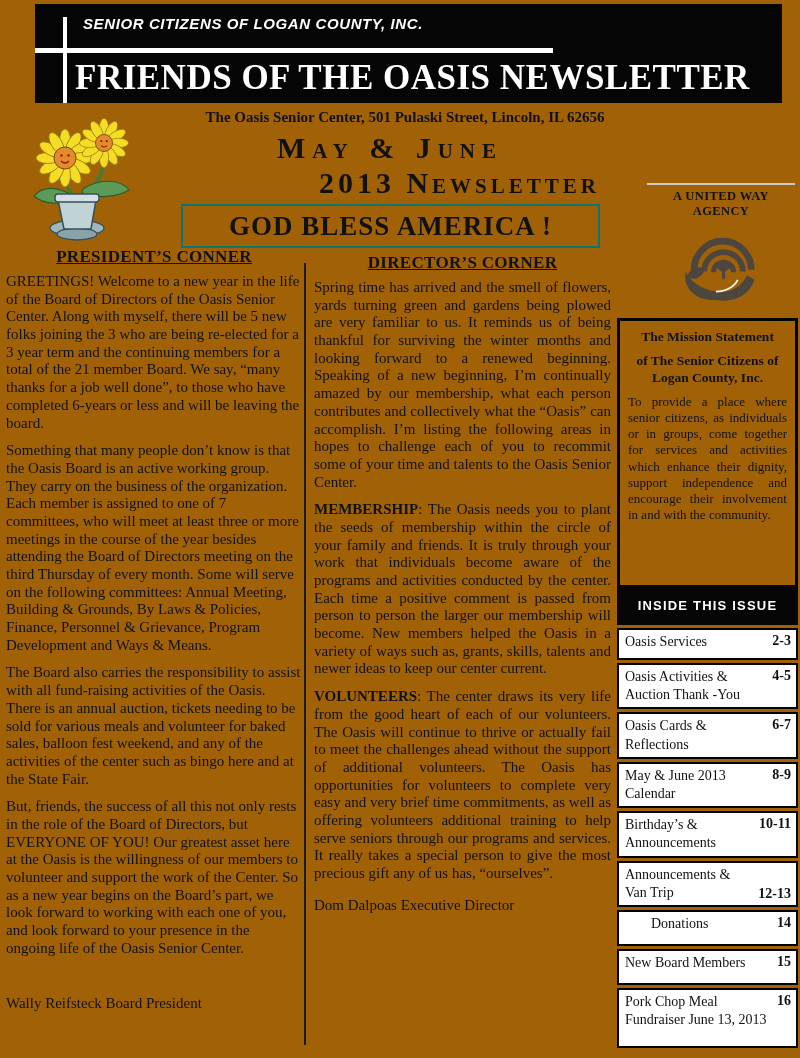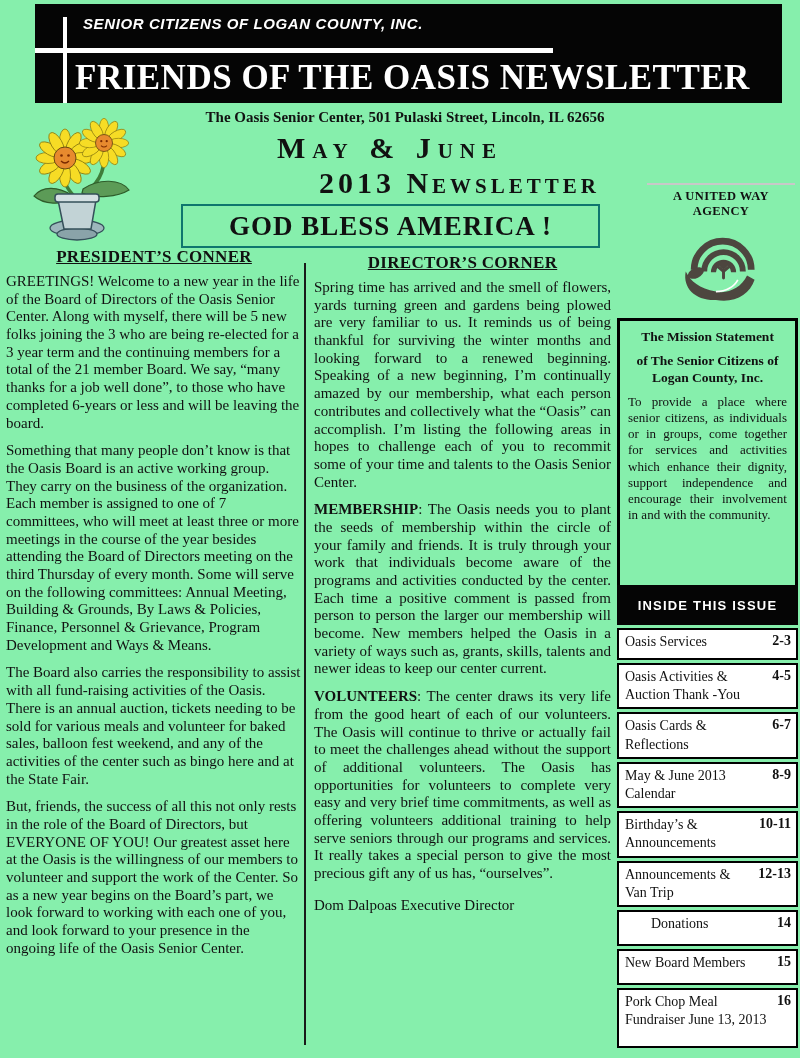"SENIOR CITIZENS OF LOGAN COUNTY," .page { background: #86efac -> #a16207 }
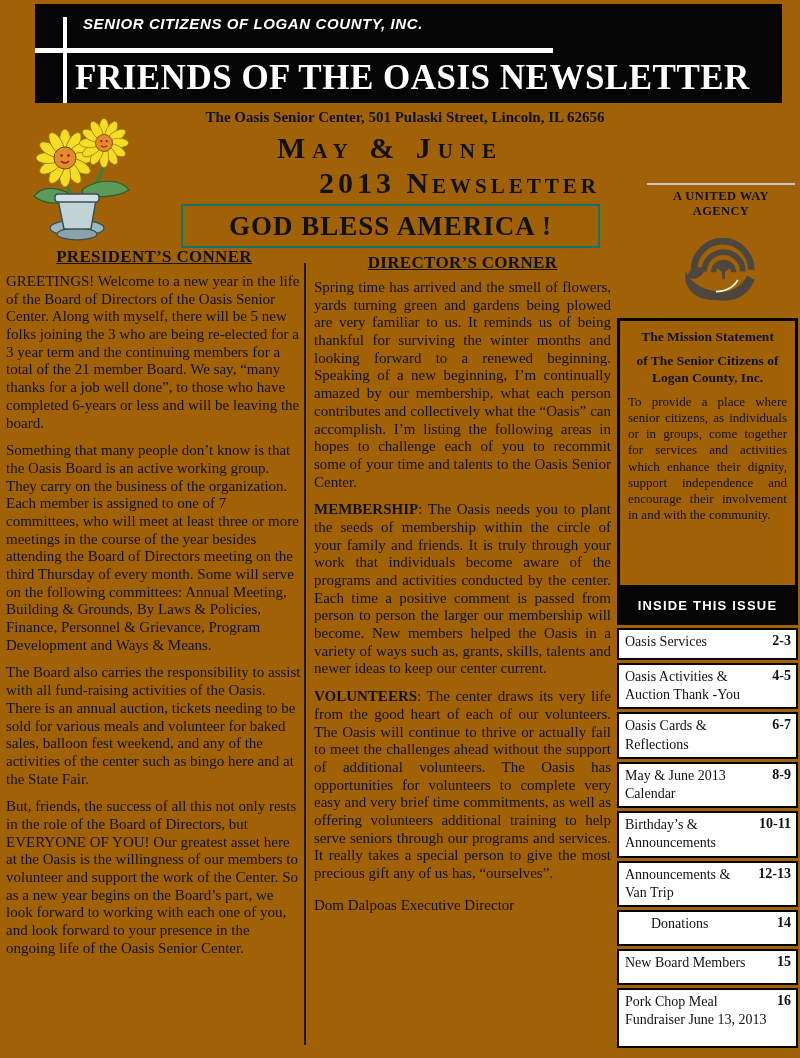"Announcements & Van Trip" .toc-row.r6 { align-items: none -> flex-end }
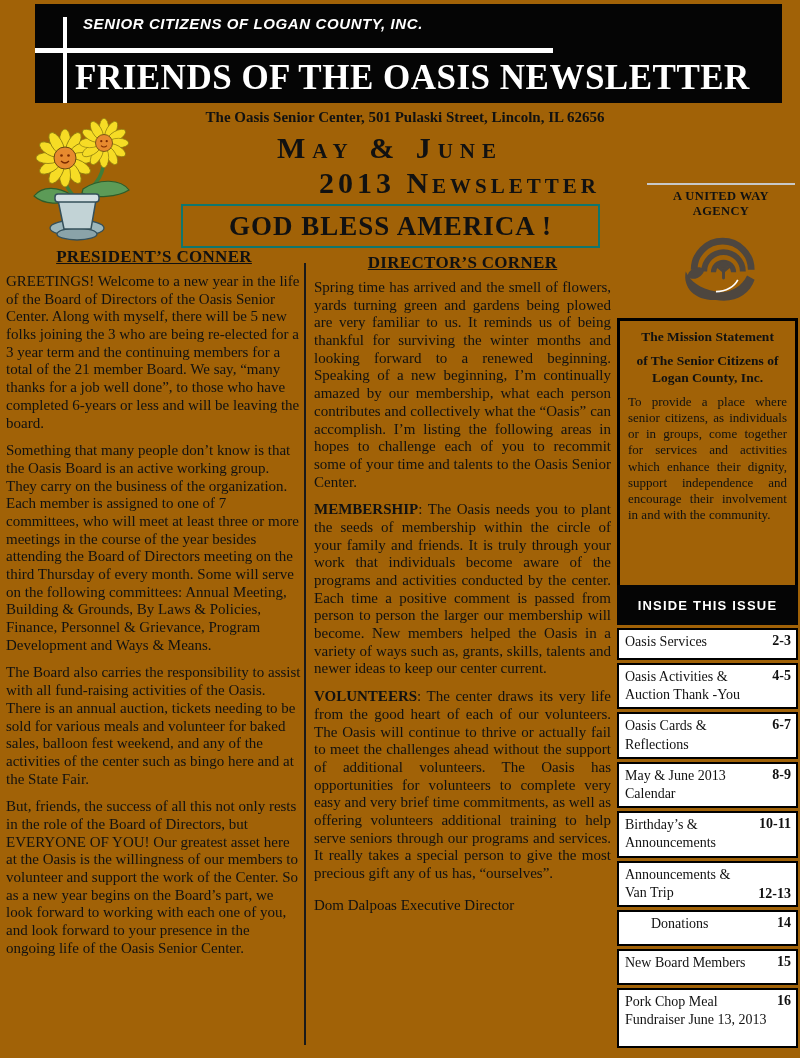"Wally Reifsteck Board President" div.signature { html: none -> <div>Wally Reifsteck Board President</div> }
